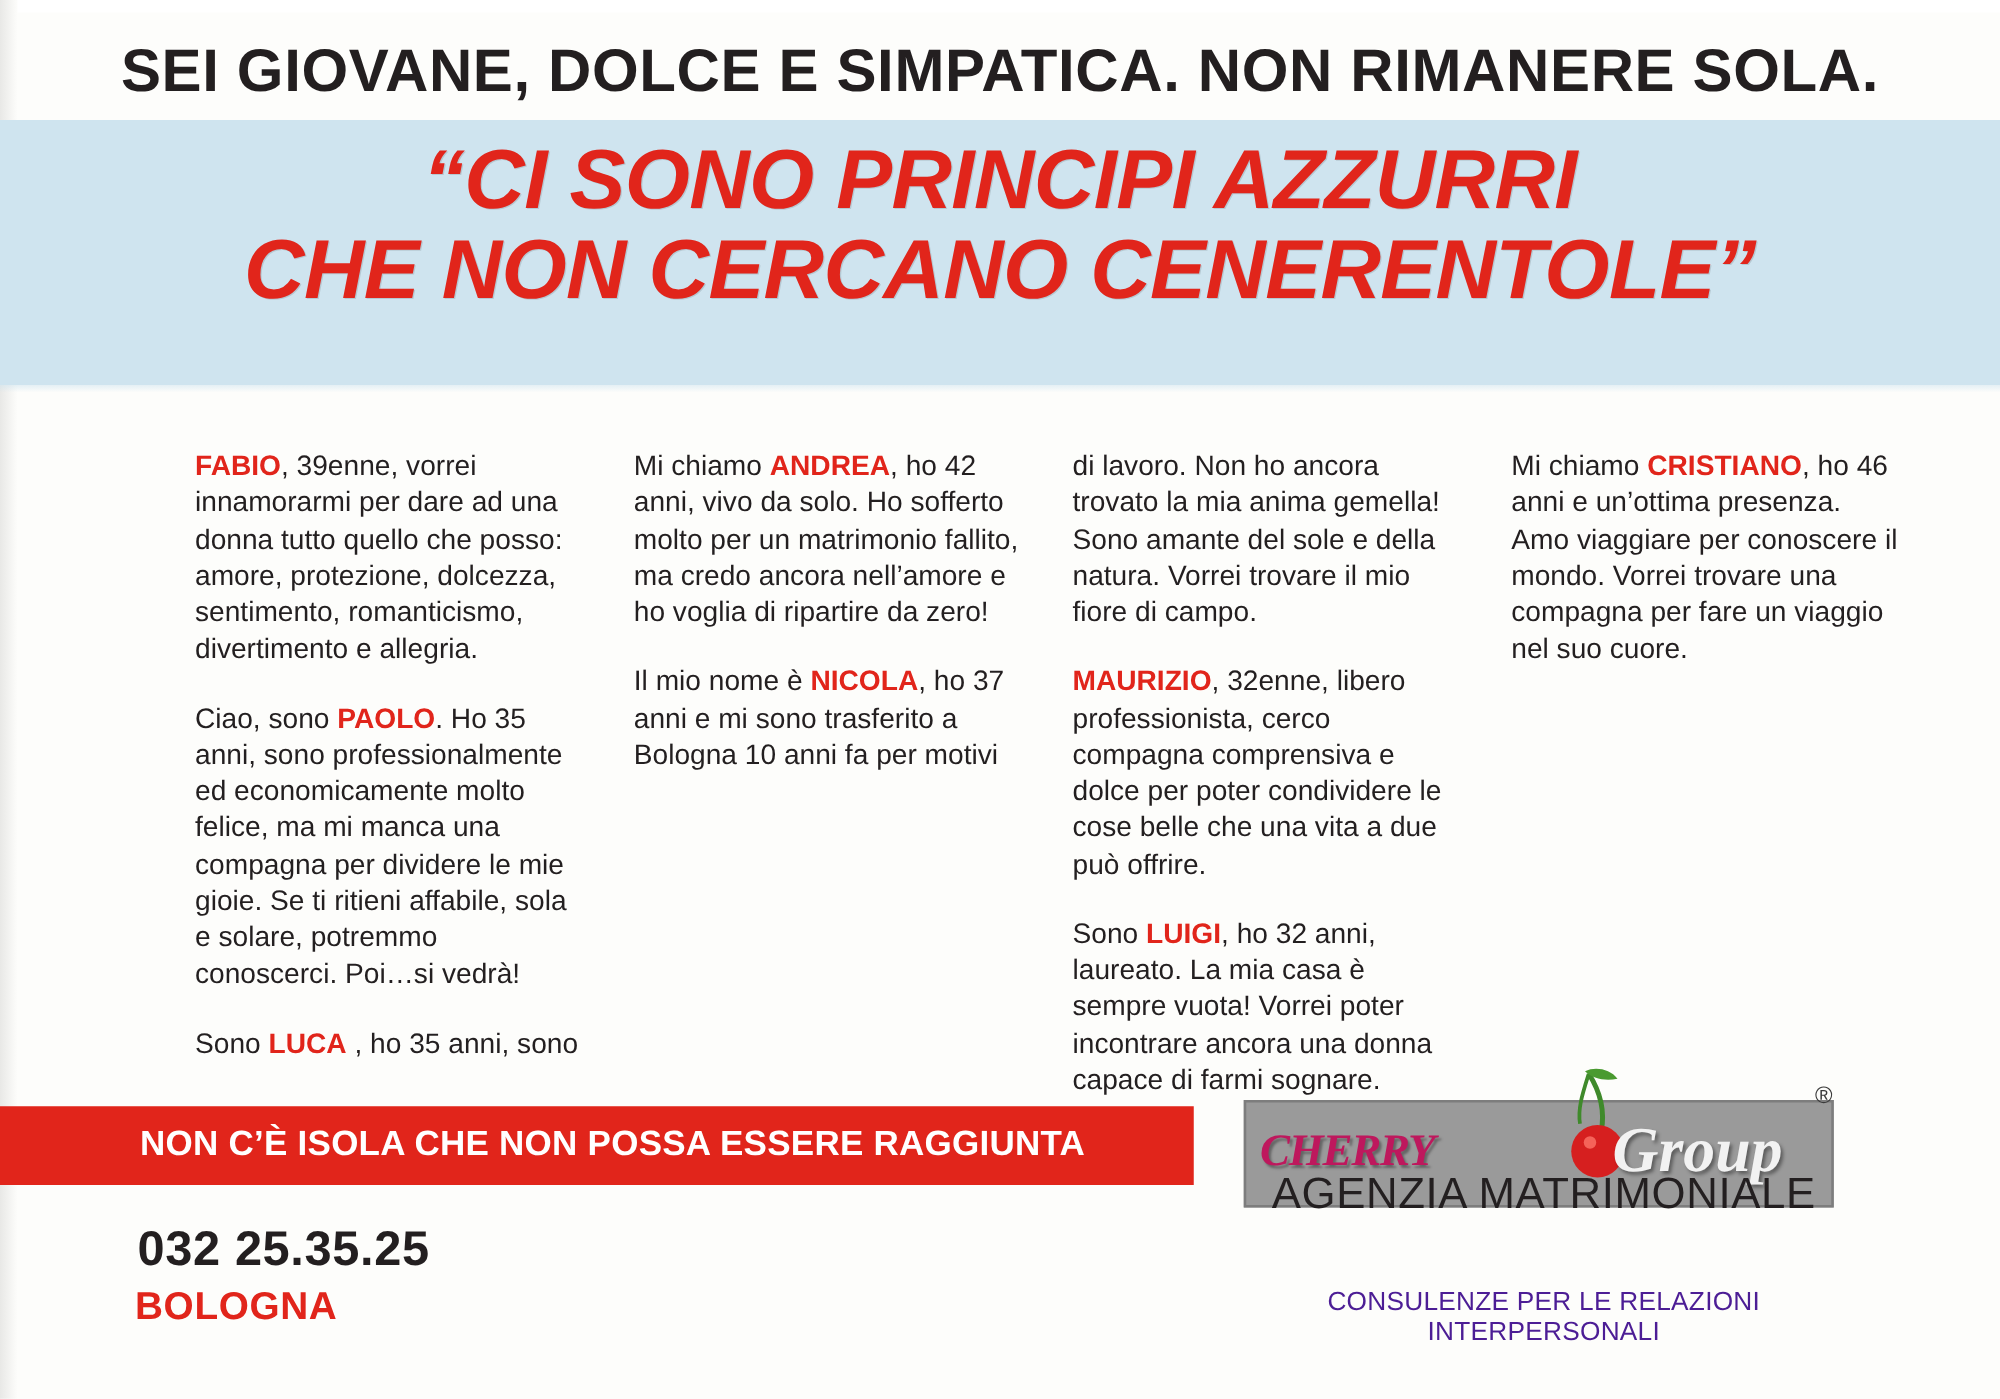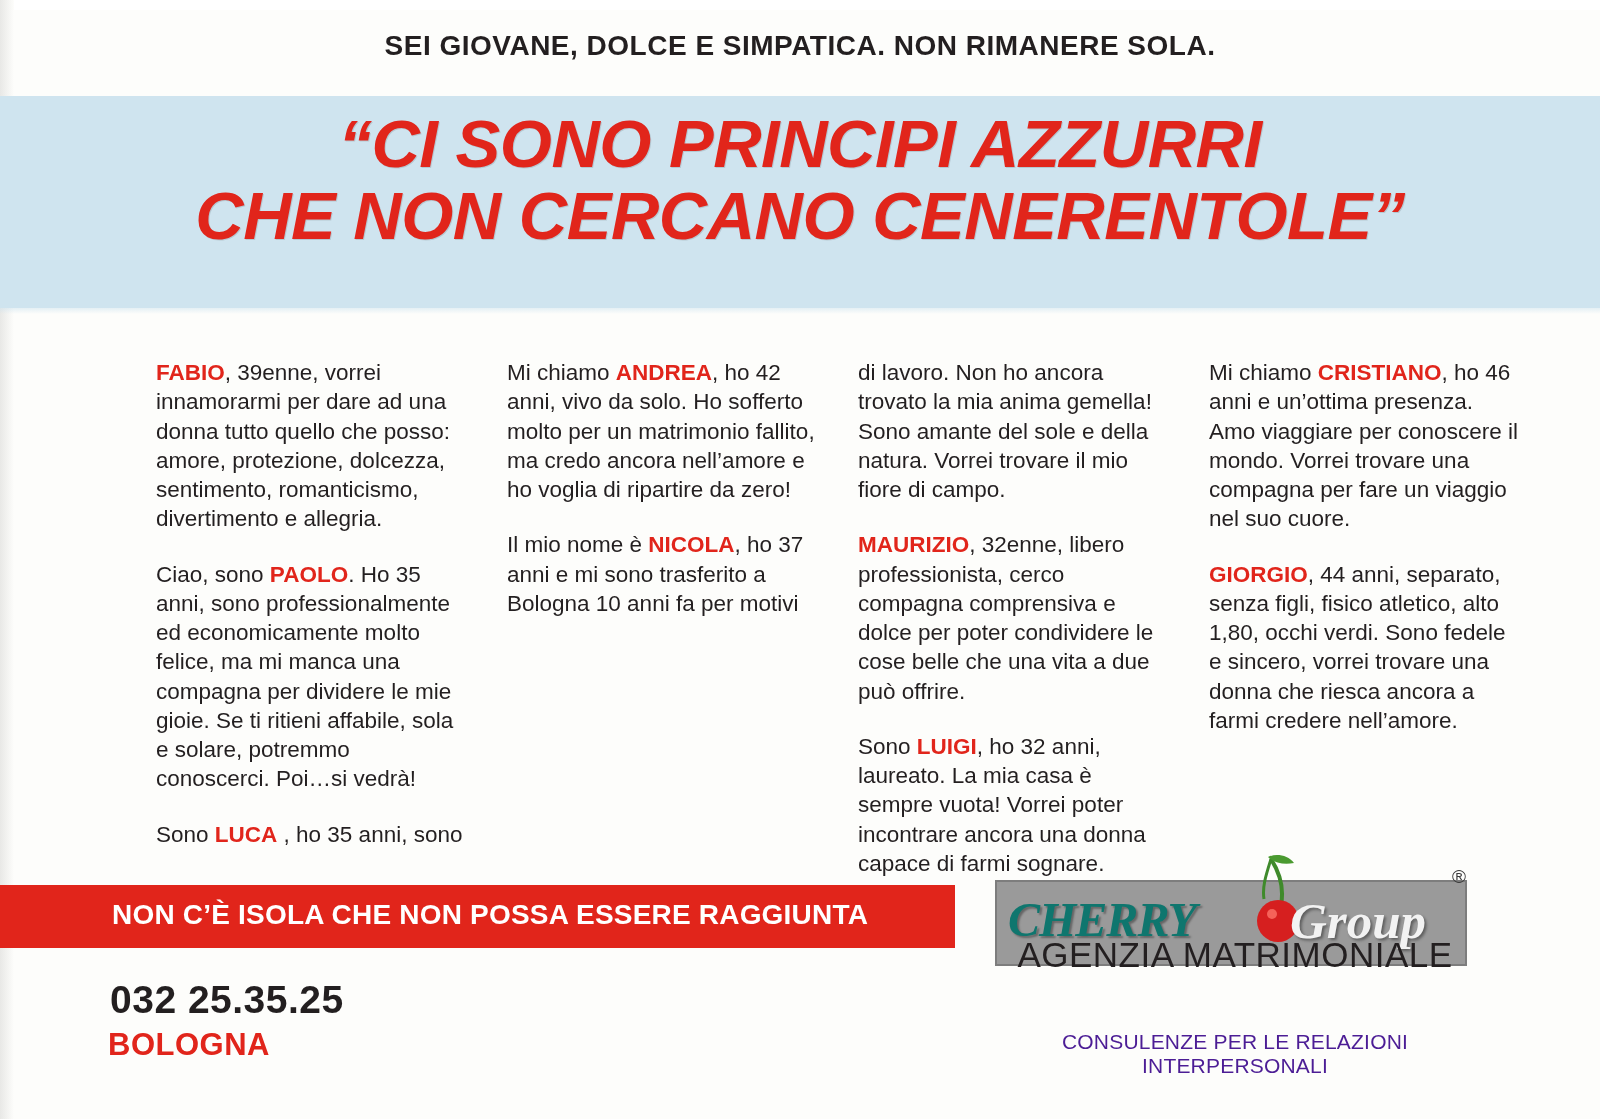"SEI GIOVANE, DOLCE E SIMPATICA." .kicker { font-size: 28px -> 48px }
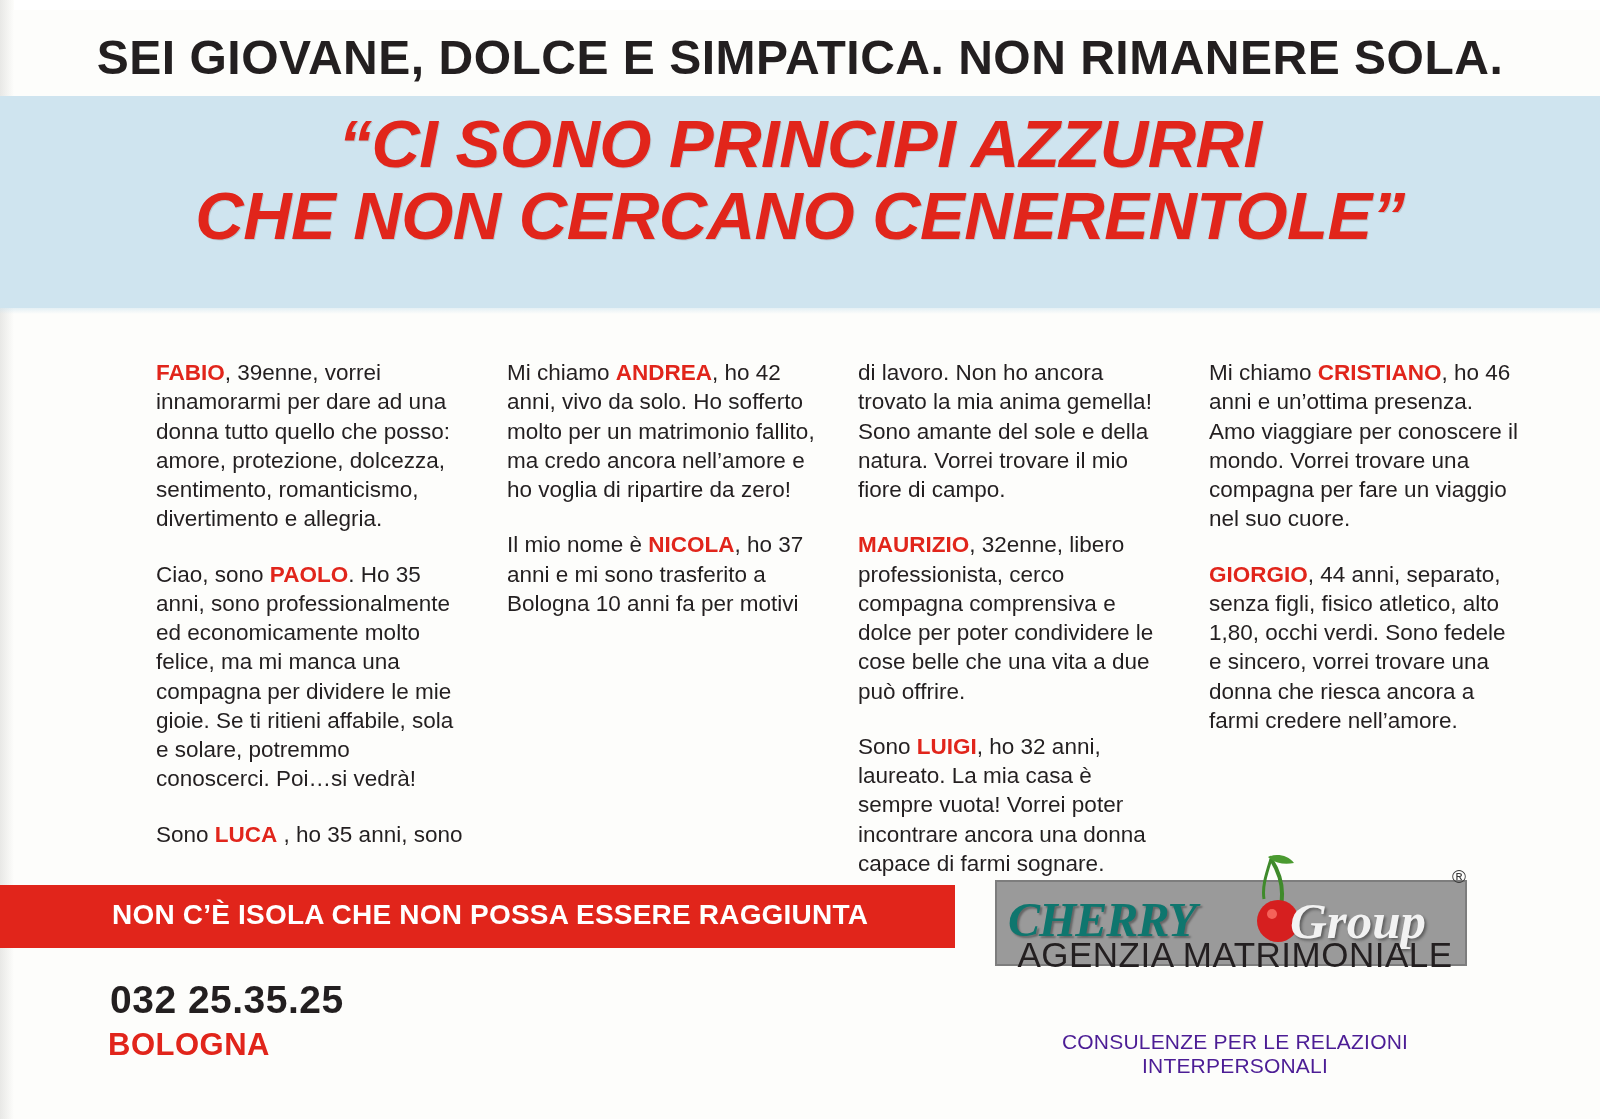"GIORGIO, 44 anni, separato, senza" p { html: <p><span>GIORGIO</span><span>, 44 anni, separato, senza figli, fisico atletico, alto 1,80, occhi verdi. Sono fedele e sincero, vorrei trovare una donna che riesca ancora a farmi credere nell’amore.</span></p> -> none }
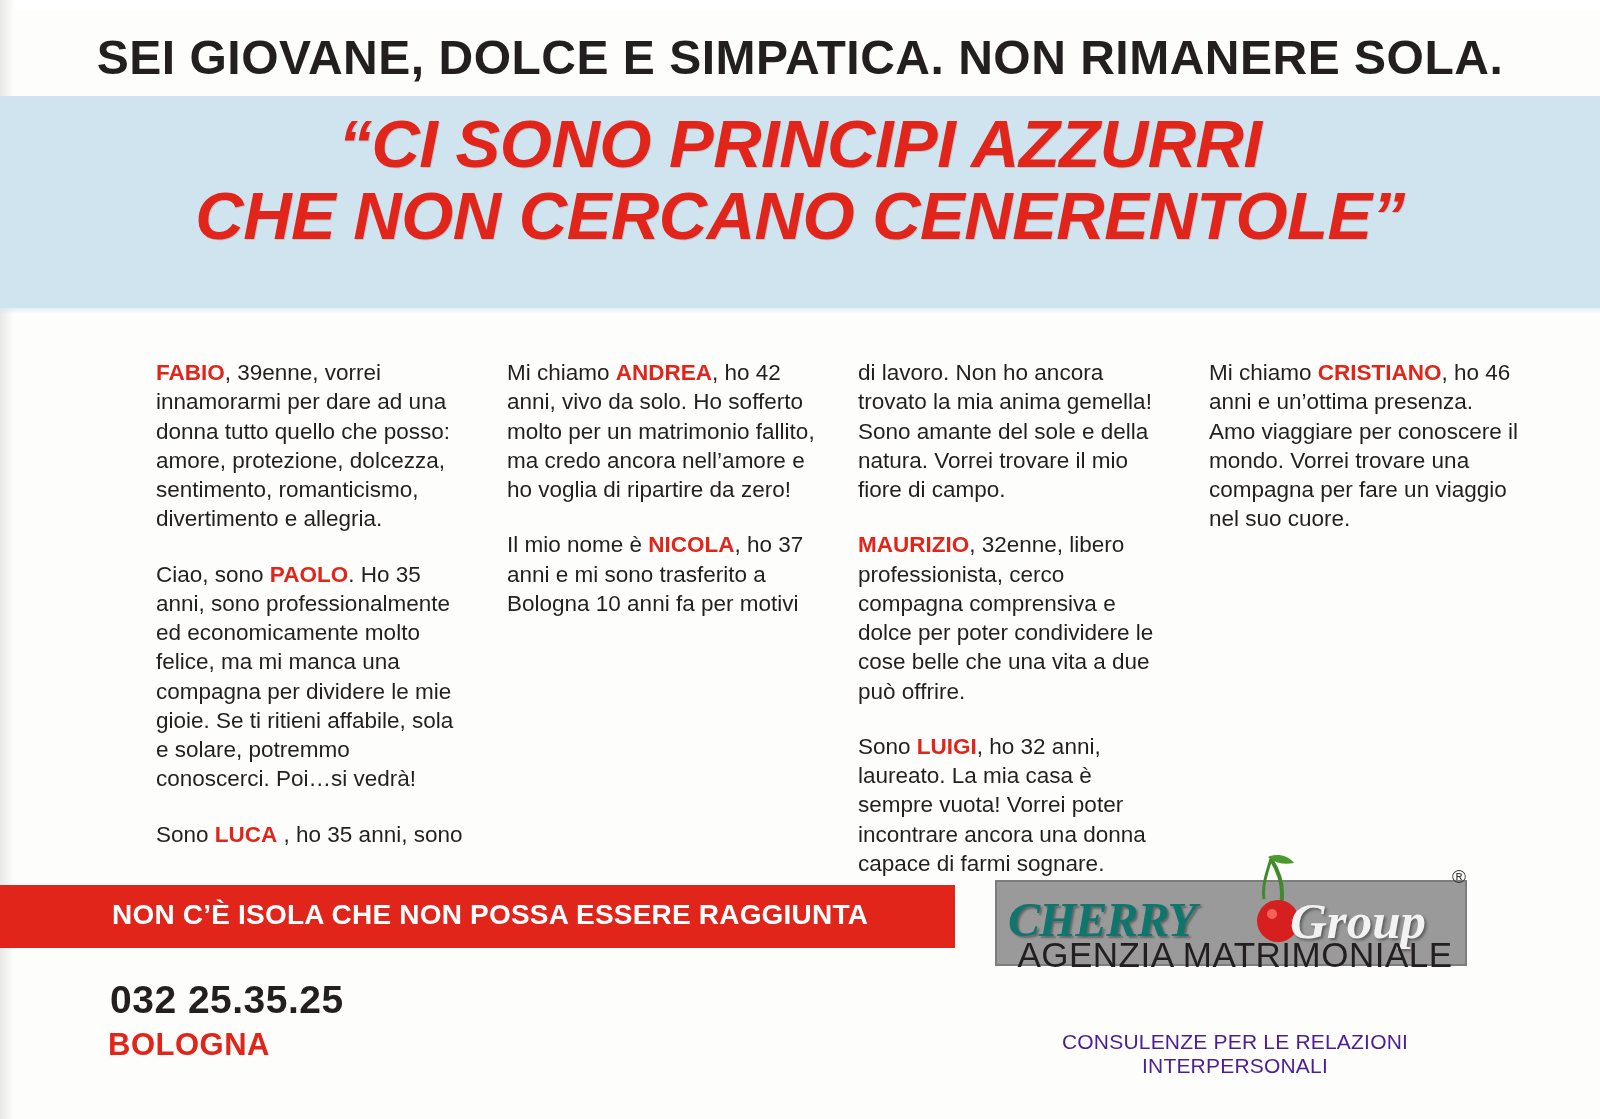"CHERRY" .logo-cherry { color: #0f766e -> #be185d; font-size: 48px -> 36px }
